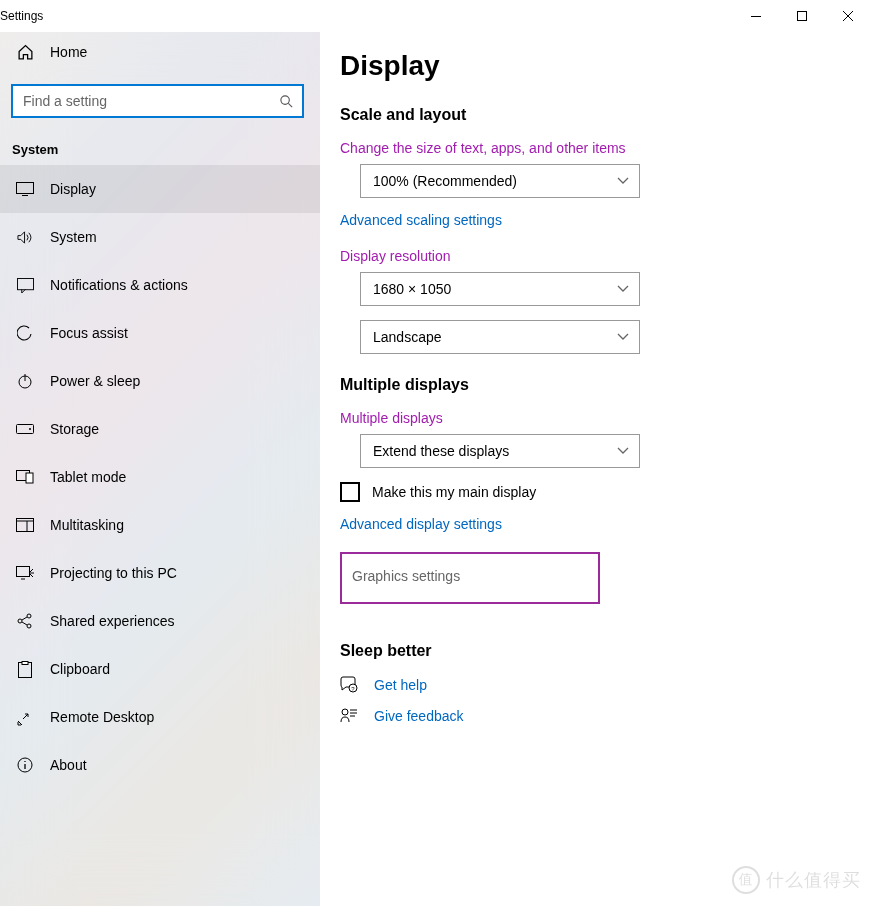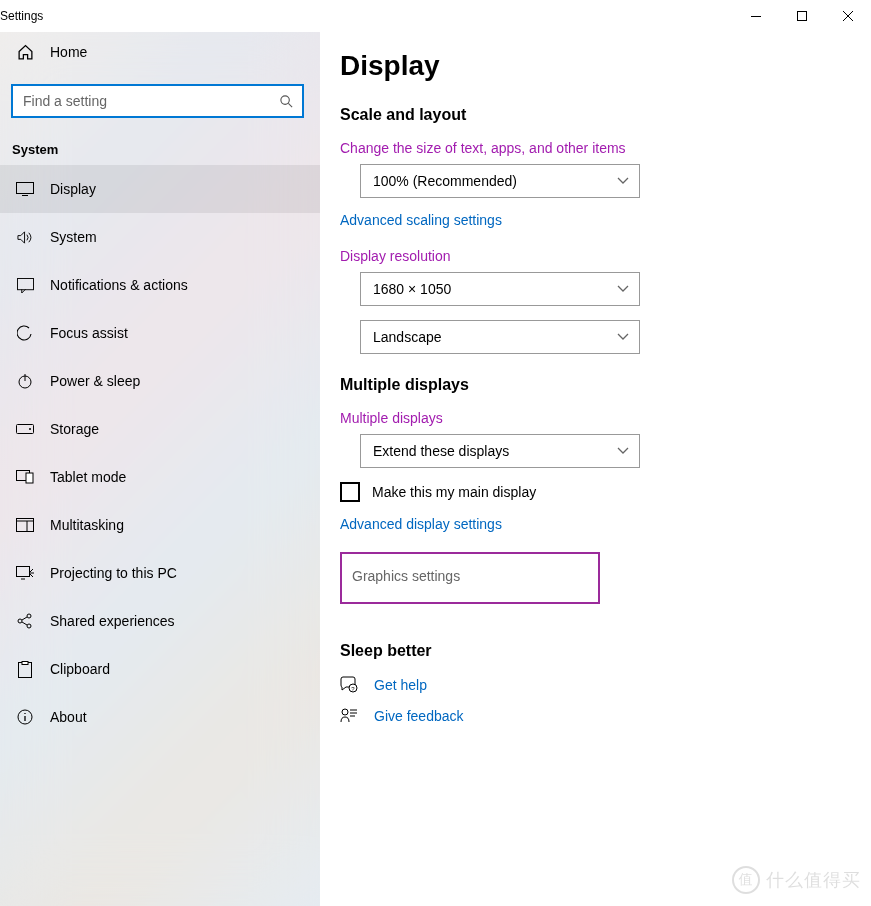"Remote Desktop" div.nav-item { html: none -> <div> <span> <svg> <path></path> <path></path> </svg> </span> <span>Remote Desktop</span> </div> }
